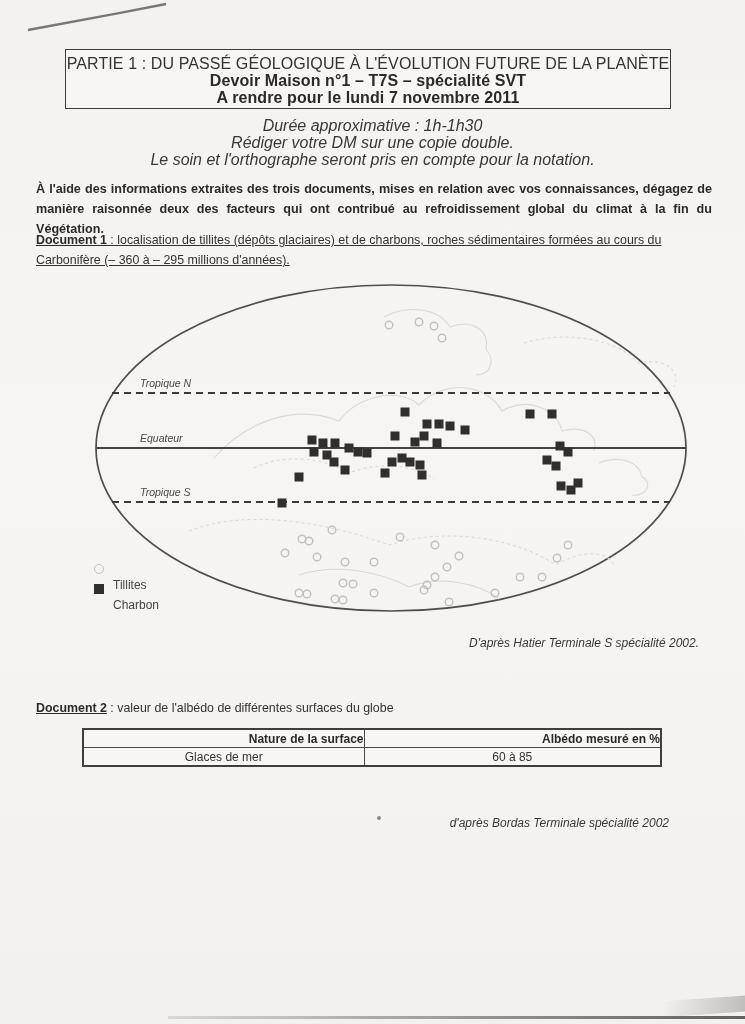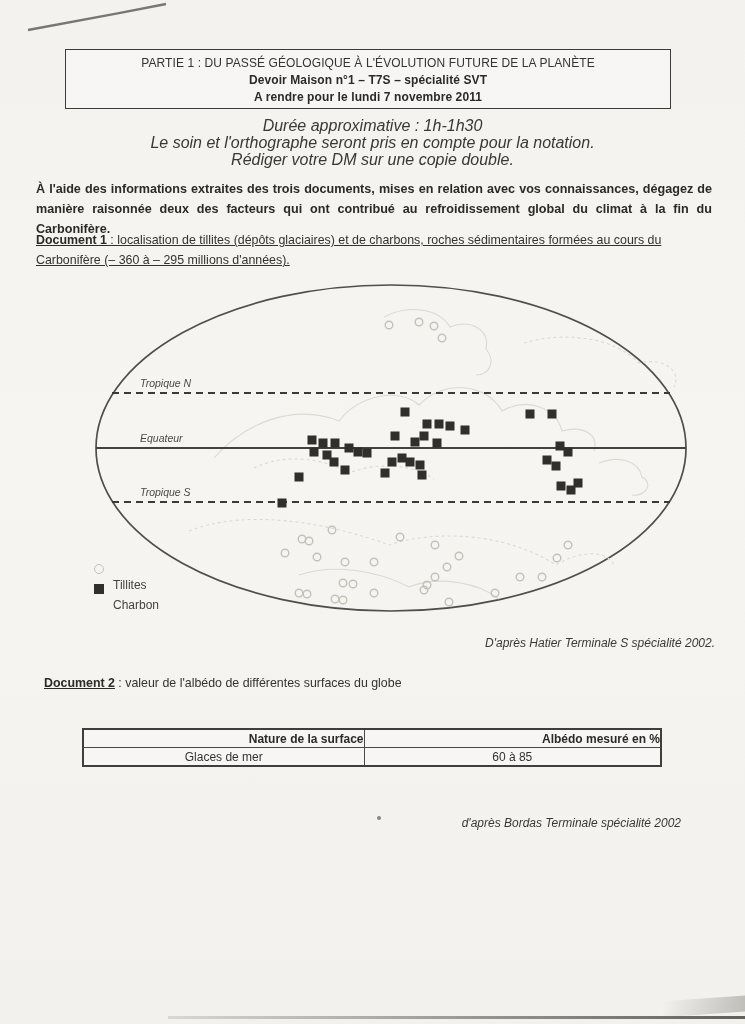"PARTIE 1 : DU PASSÉ" .header-box div { font-size: 12px -> 16px }
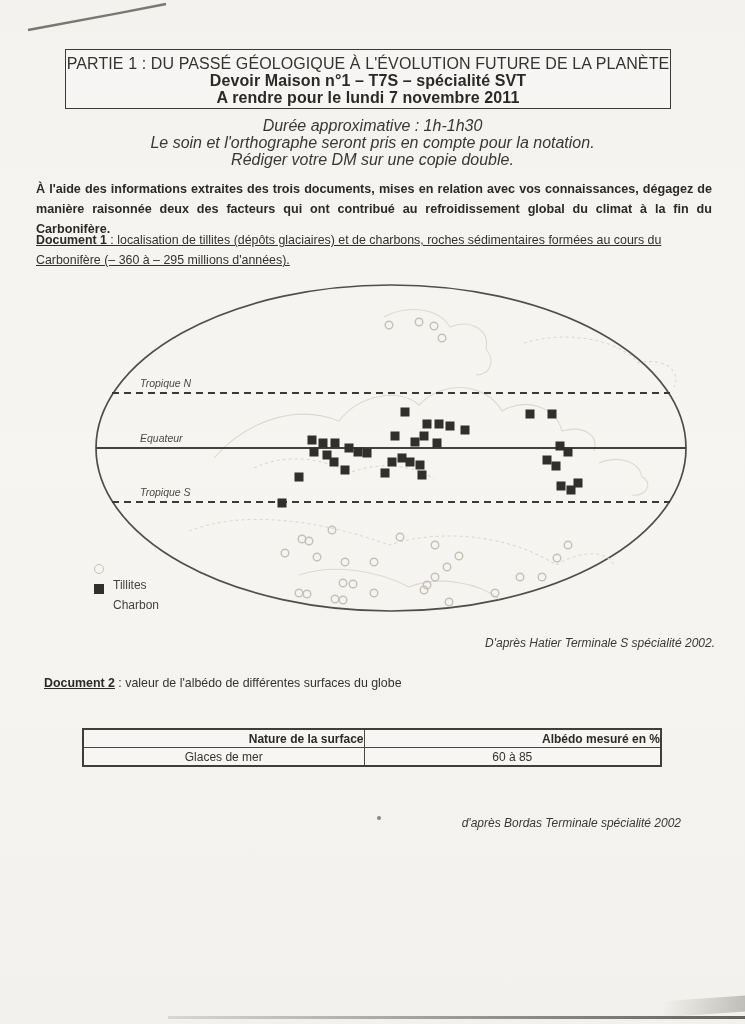"Le soin et l'orthographe seront" div { order: before "Rédiger votre DM sur une" -> after "Rédiger votre DM sur une" }
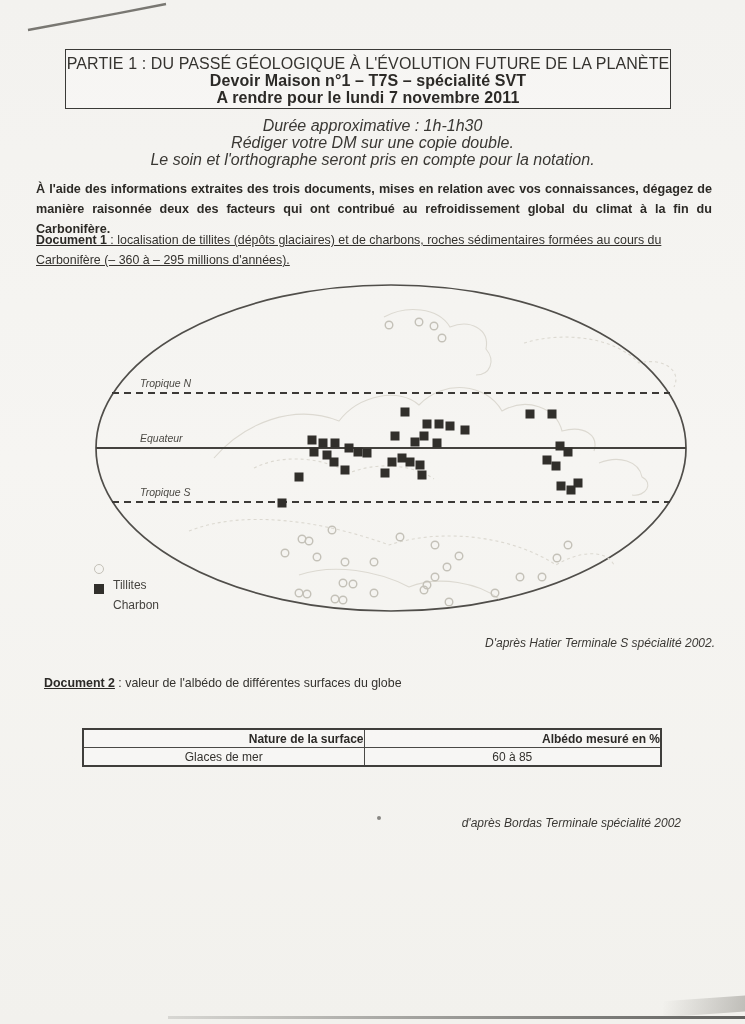"À l'aide des informations extraites" p.task { text: Carbonifère -> Végétation }
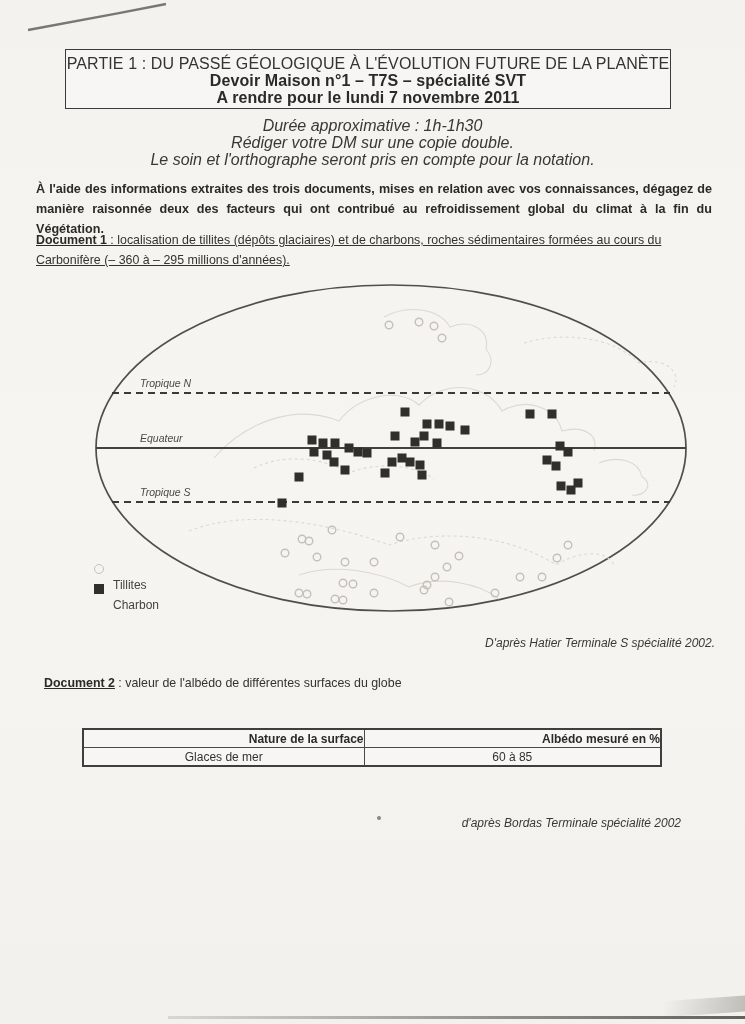"D'après Hatier Terminale S spécialité" .attr1 { right: 30px -> 46px }
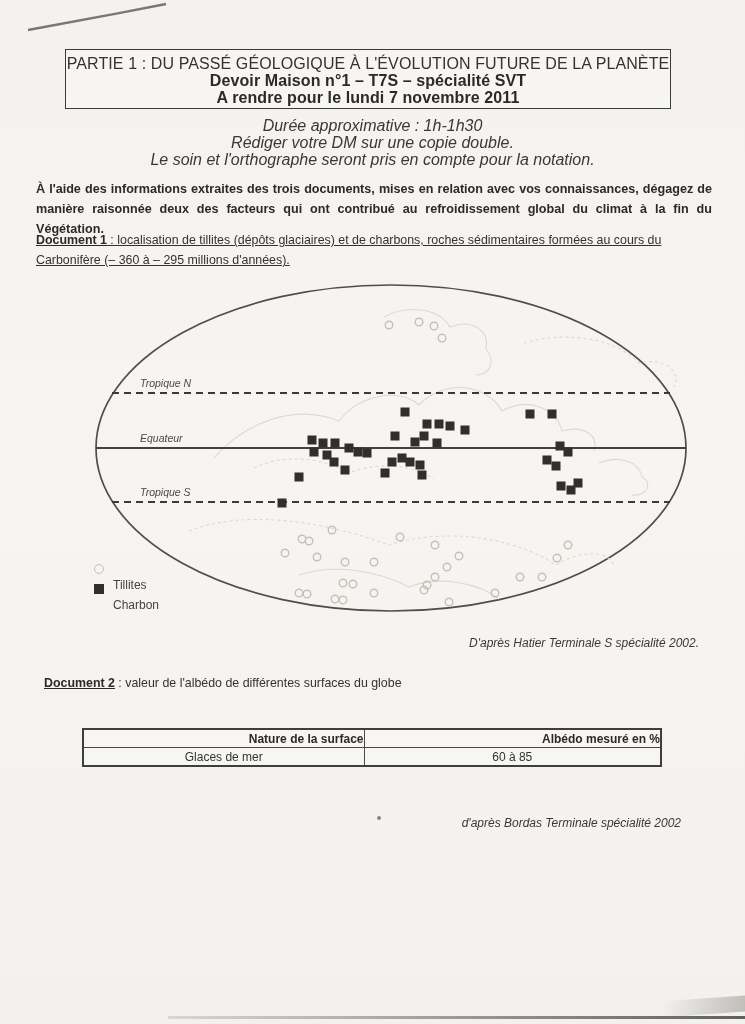"Document 2 : valeur de" .doc2 { margin-left: 8px -> none; top: 673px -> 698px }
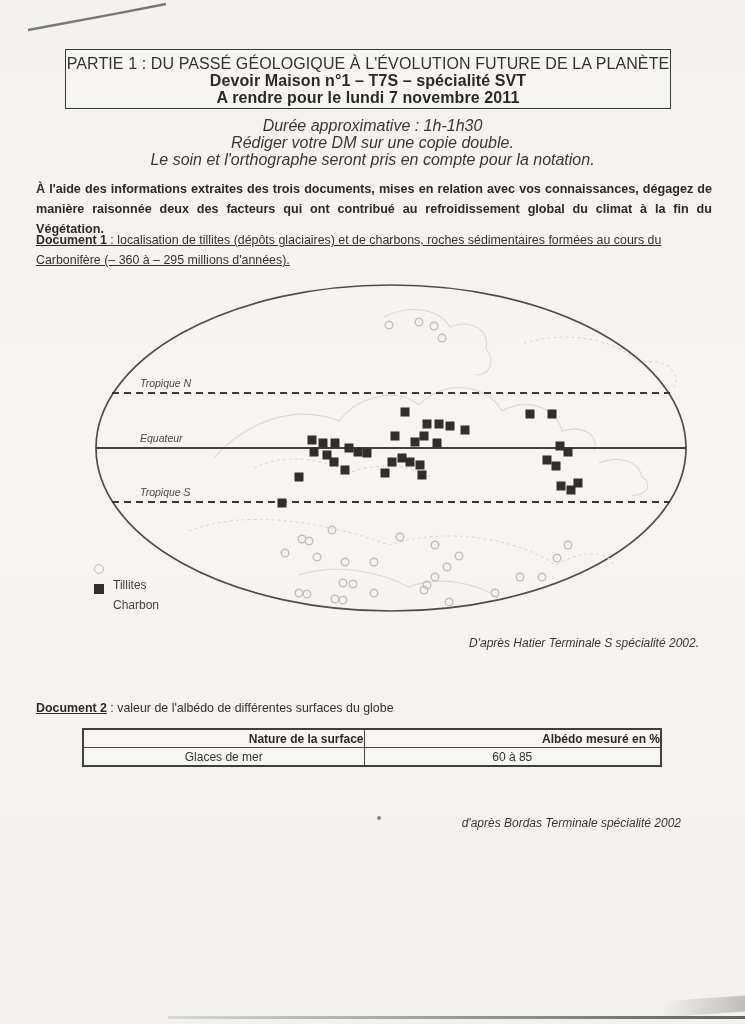"d'après Bordas Terminale spécialité 2002" .attr2 { right: 64px -> 76px }
